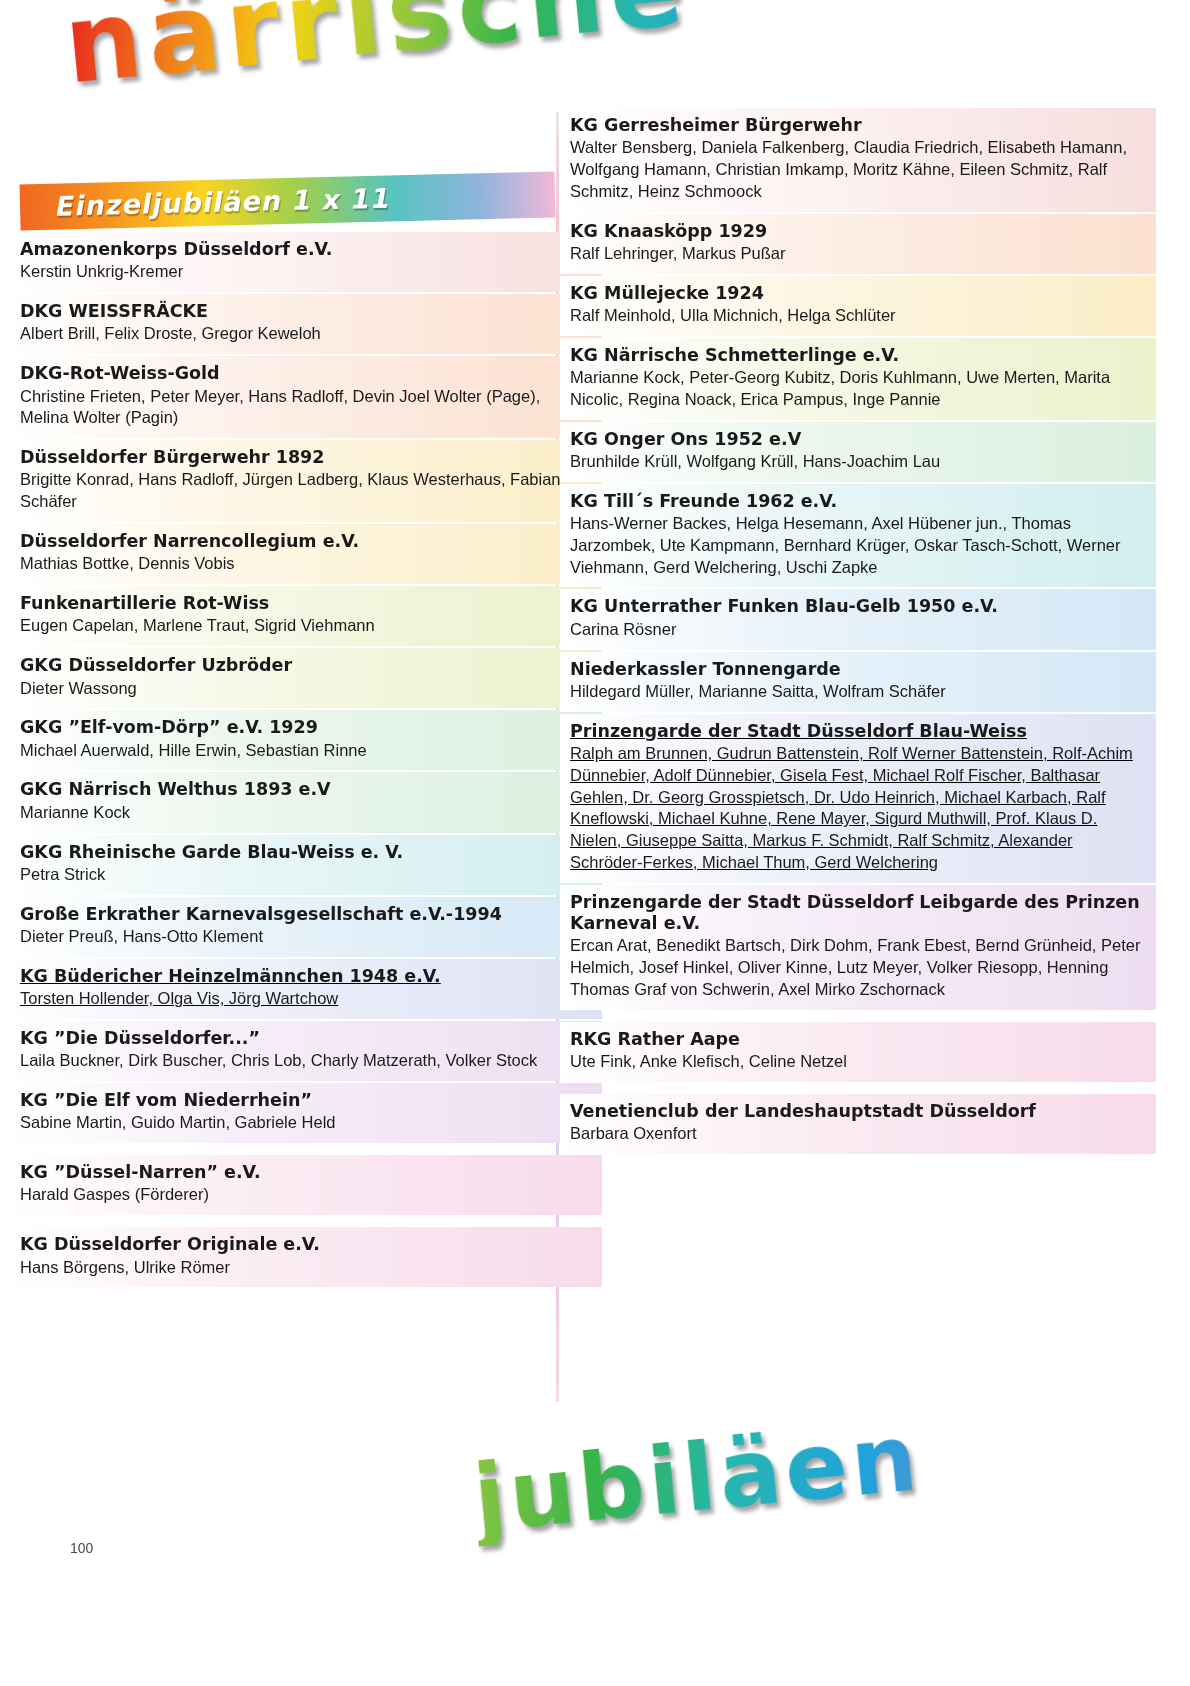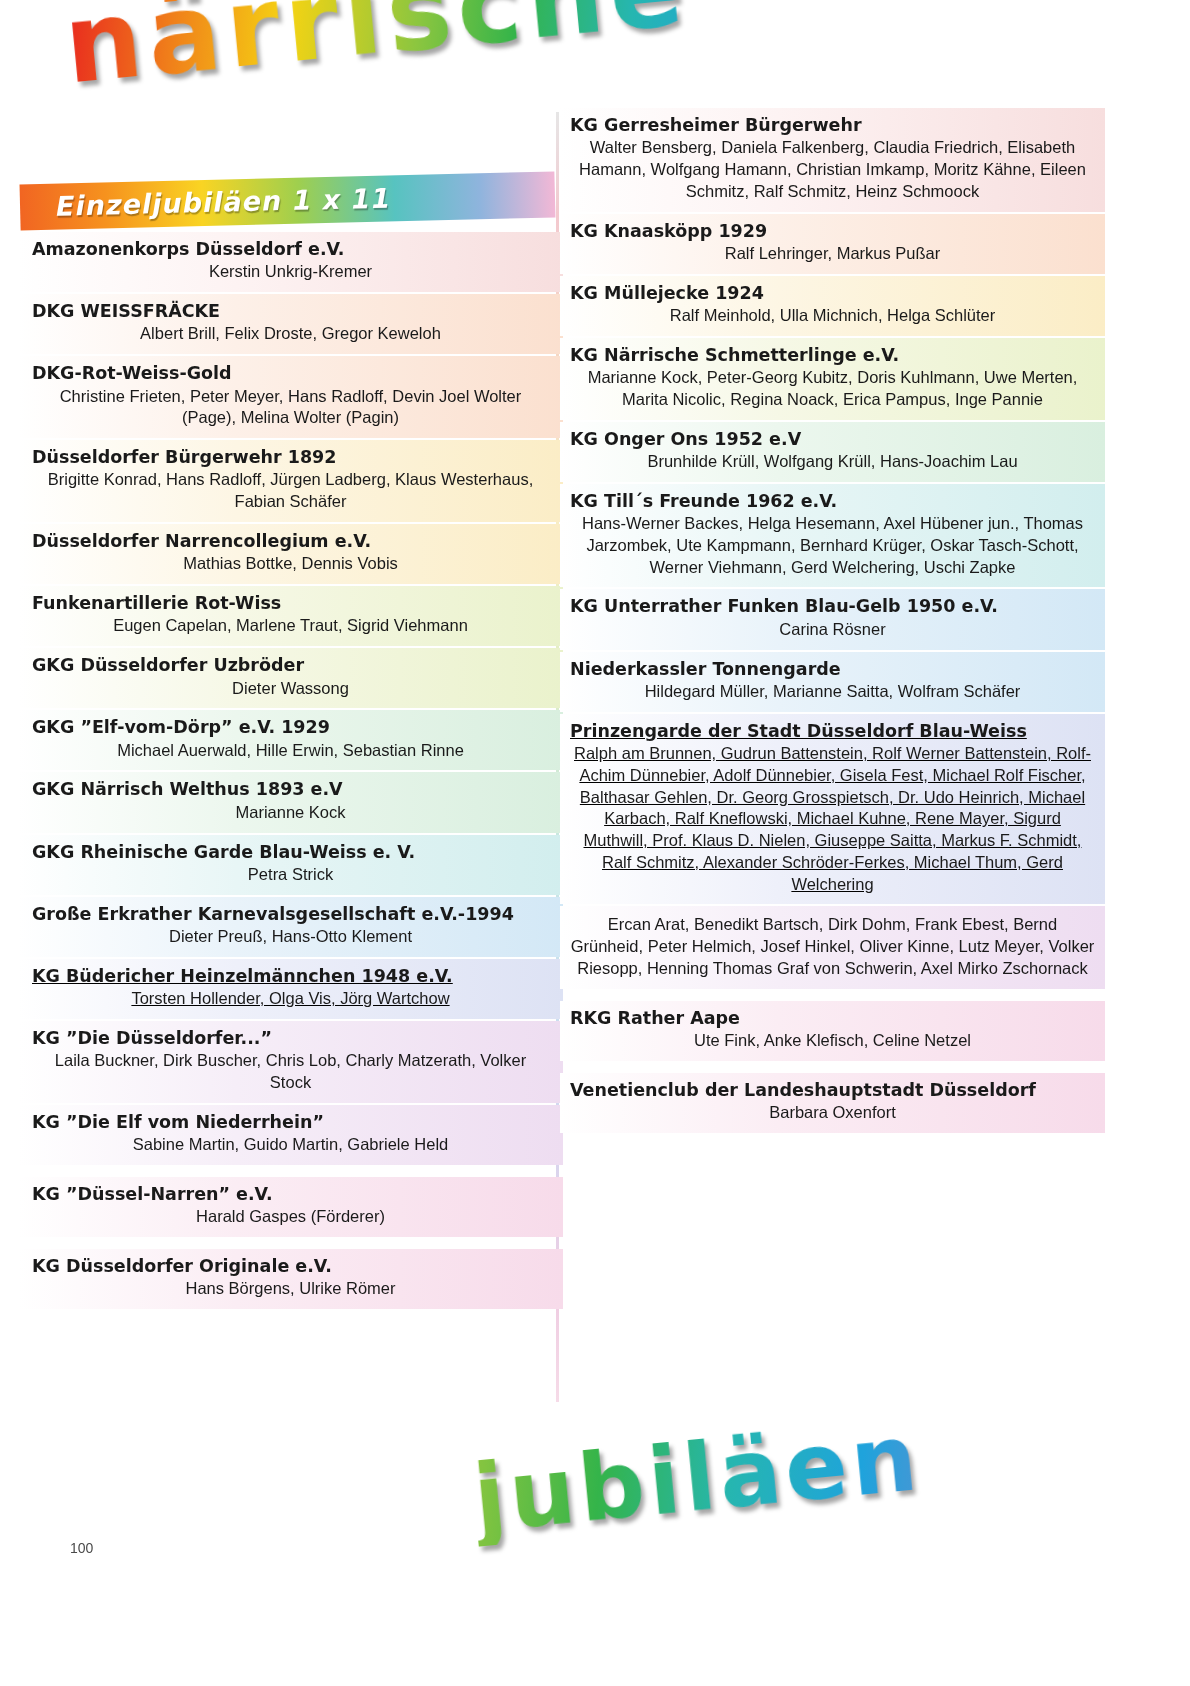"KG Gerresheimer Bürgerwehr" .col { width: 545px -> 596px }
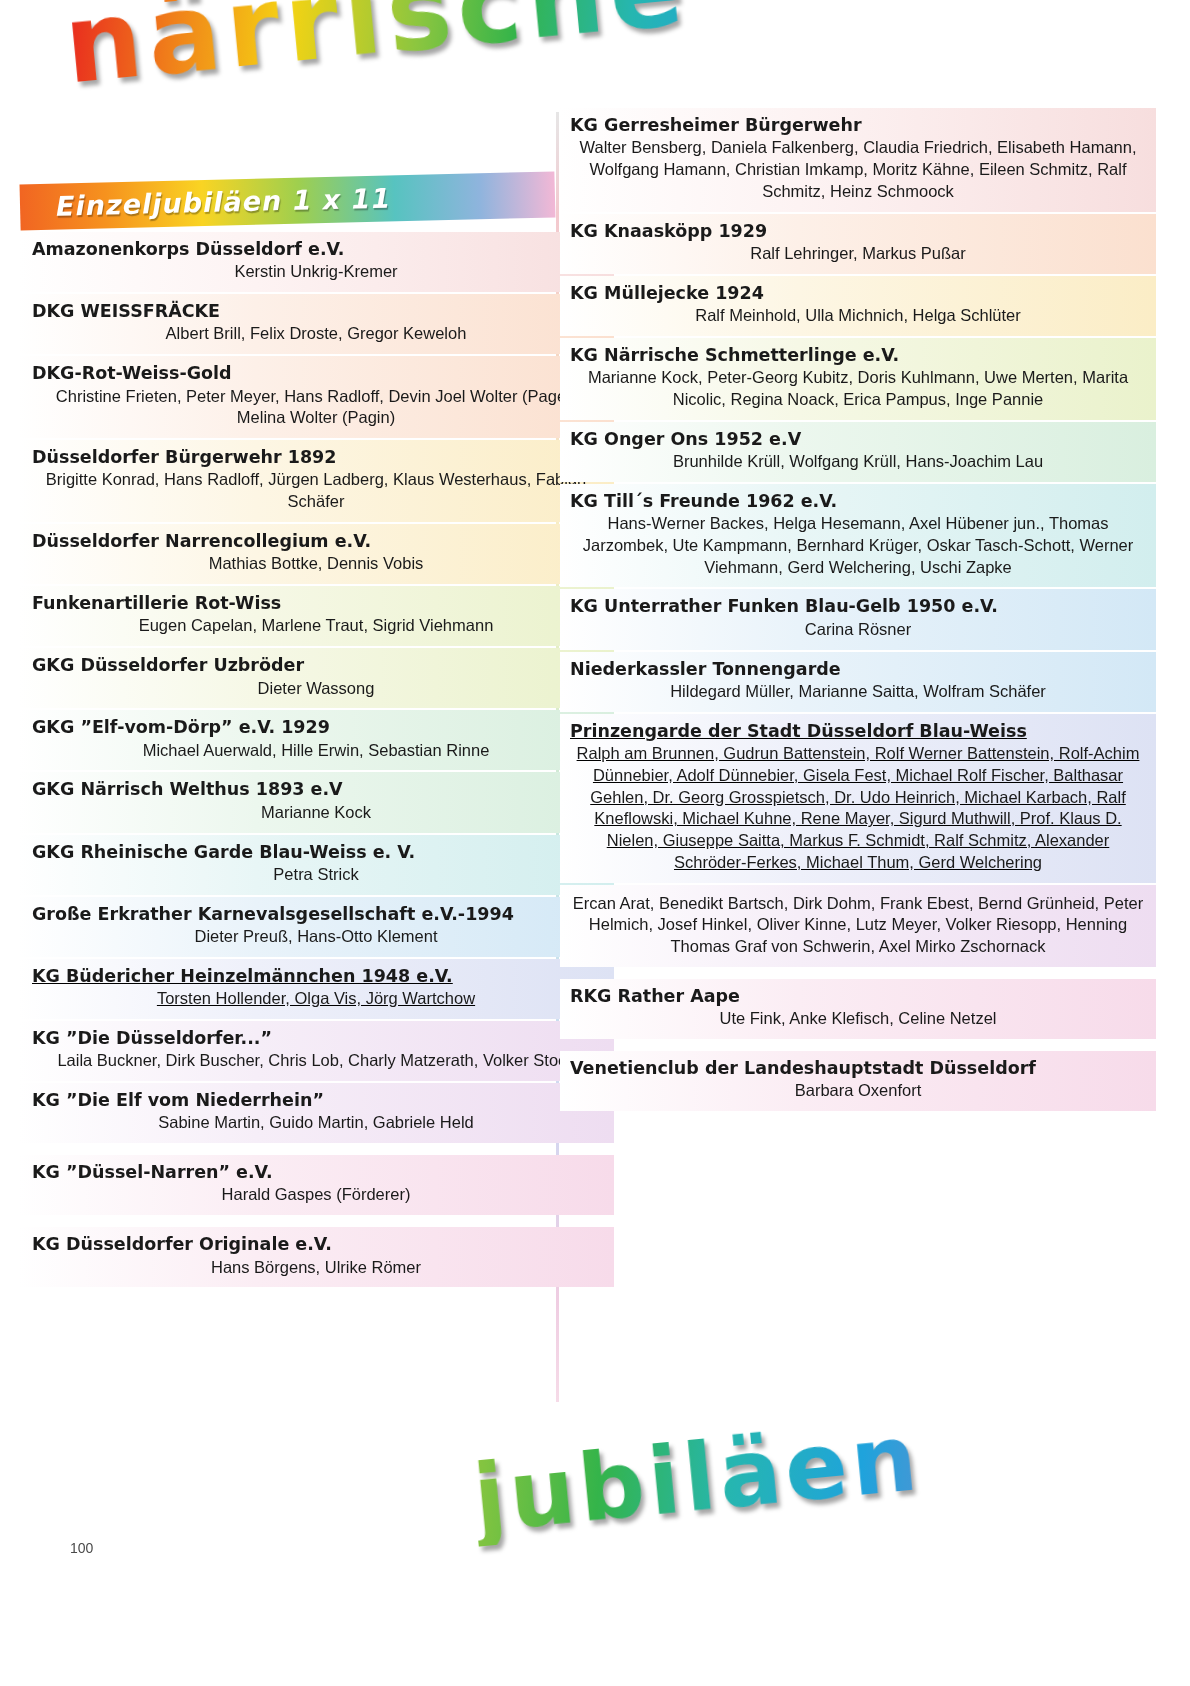"Walter Bensberg, Daniela Falkenberg," .entry .members { text-align: center -> left }
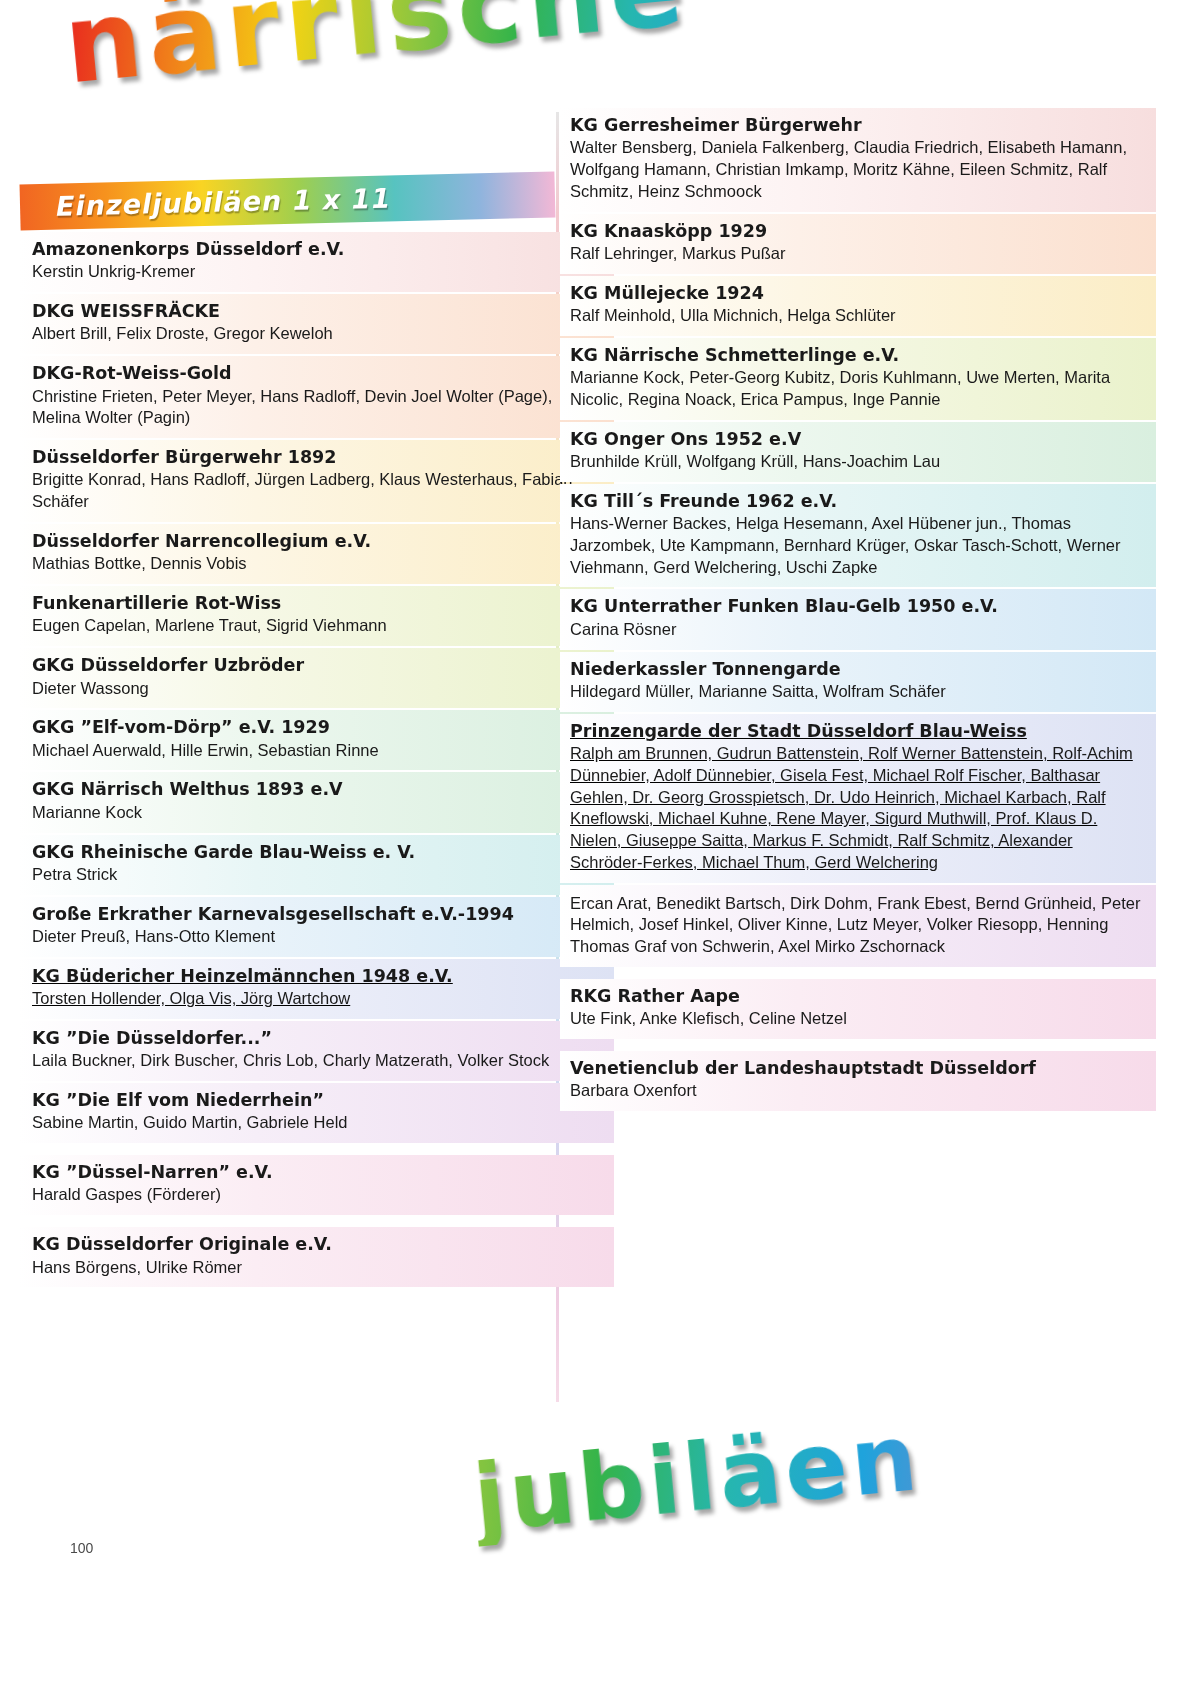"Amazonenkorps Düsseldorf e.V." .col-left { left: 18px -> 6px }
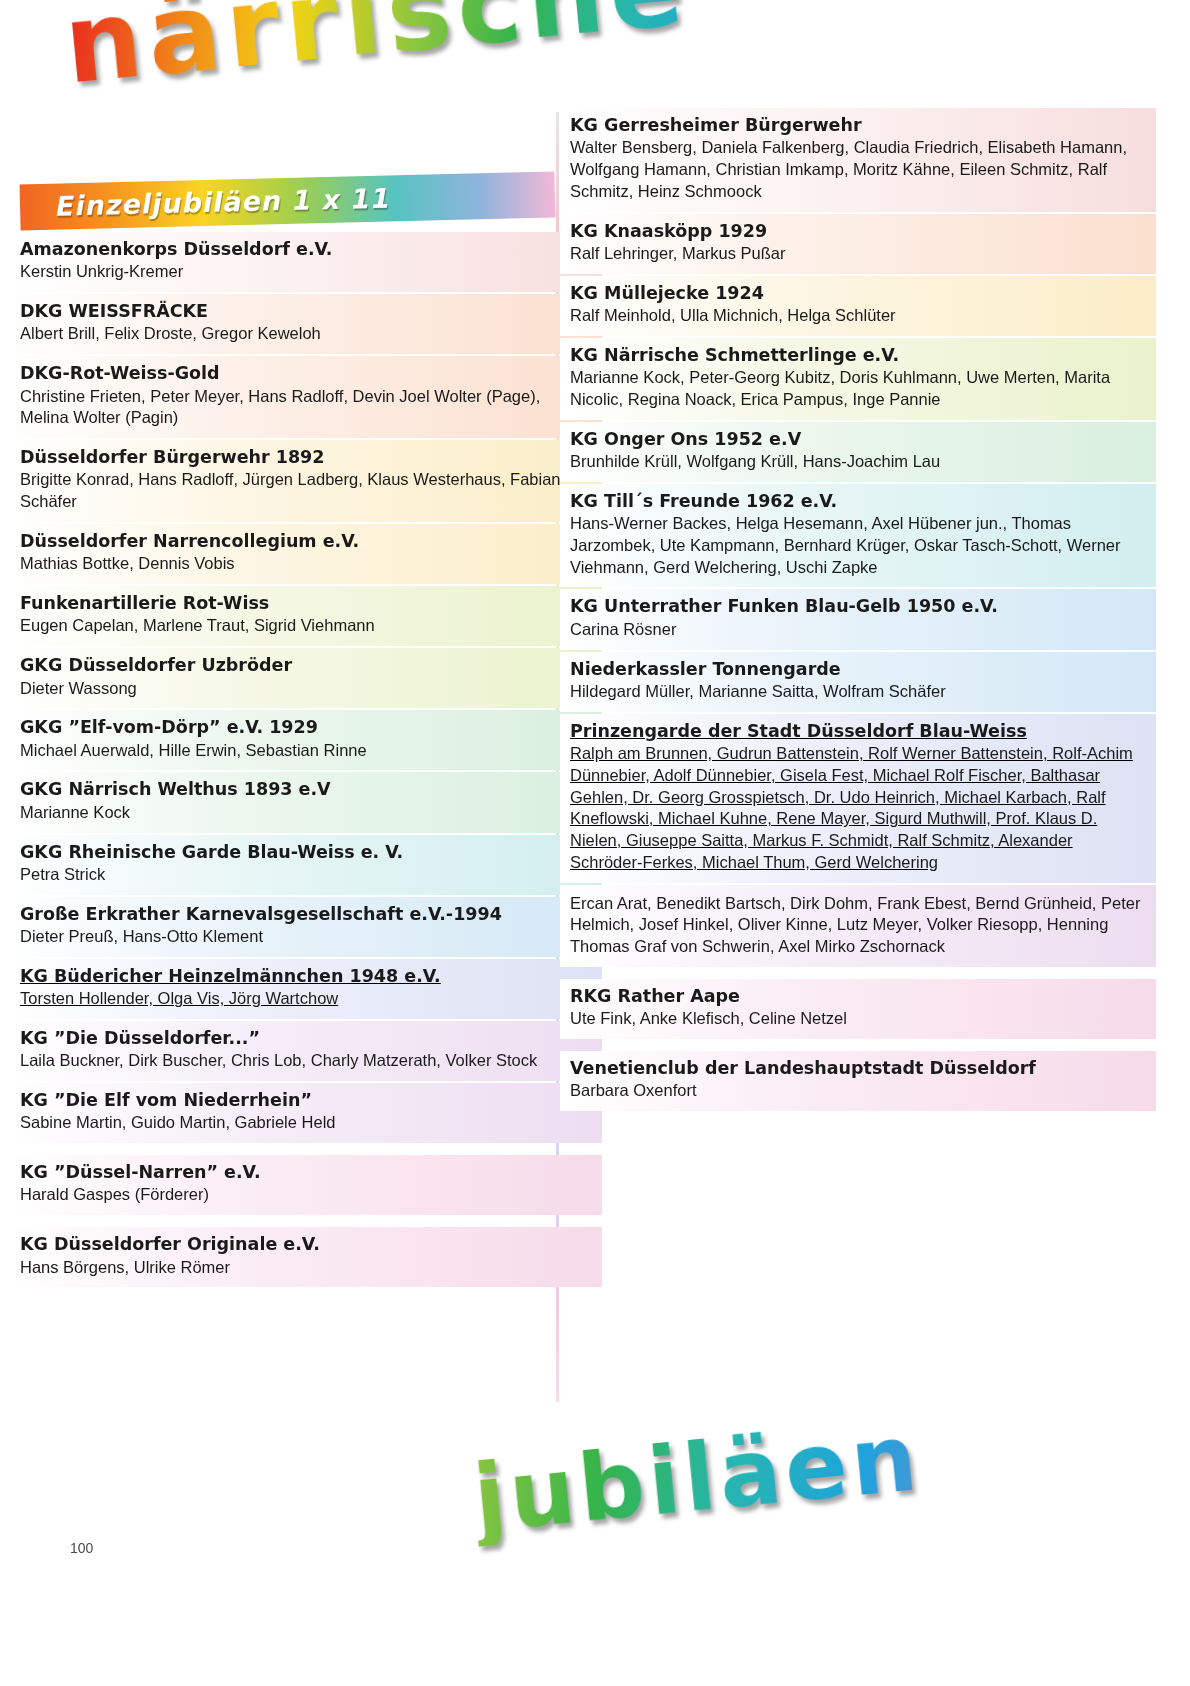"Prinzengarde der Stadt Düsseldorf Leibgarde des" div.club { html: none -> <div>Prinzengarde der Stadt Düsseldorf Leibgarde des Prinzen Karneval e.V.</div> }
